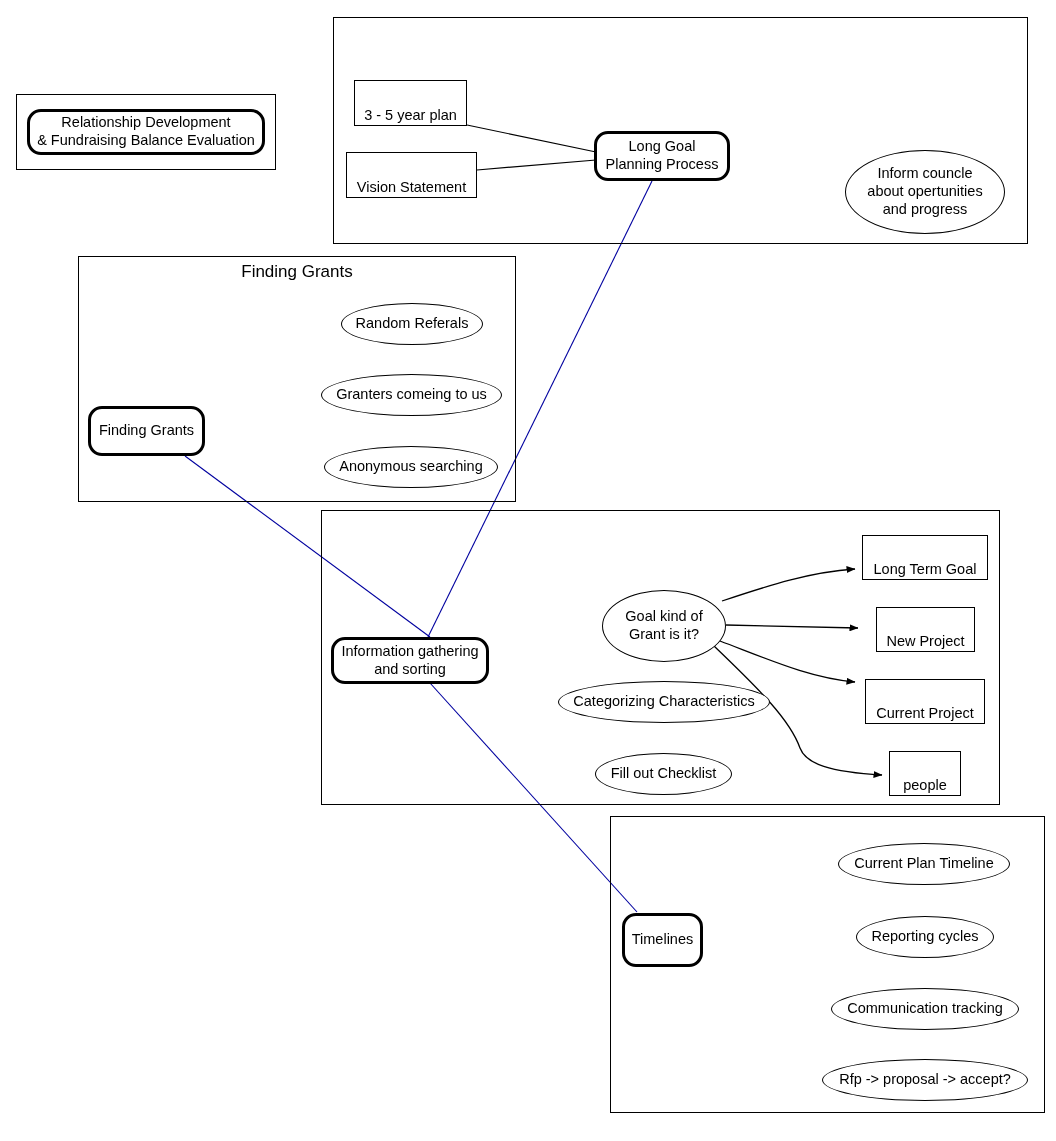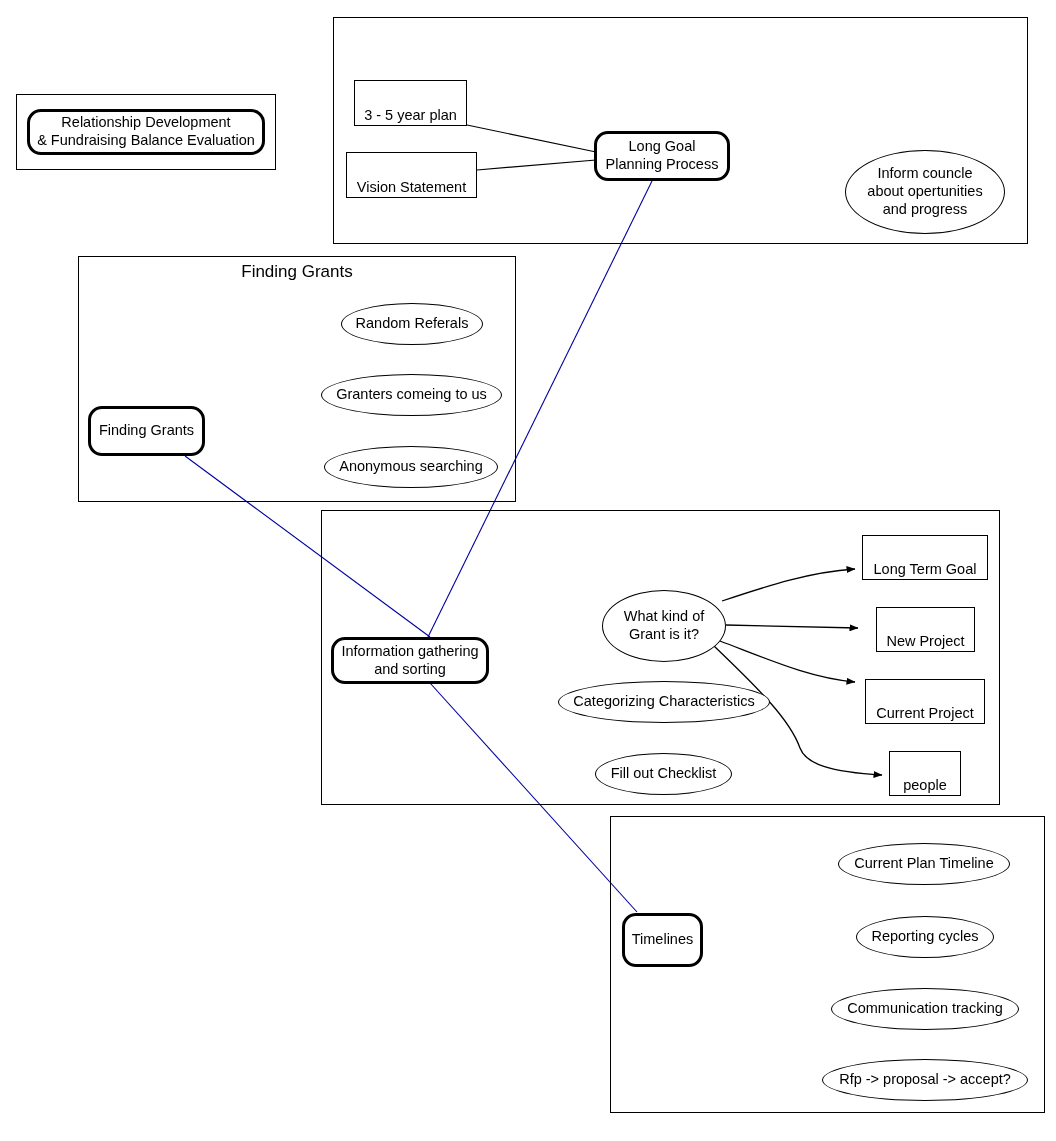"What kind of" span { text: What -> Goal }
